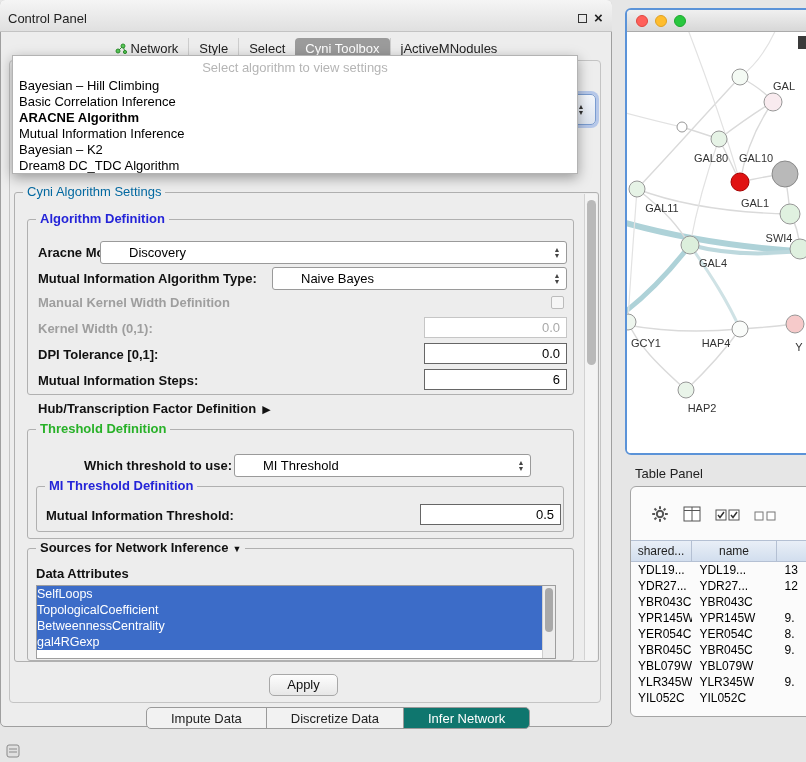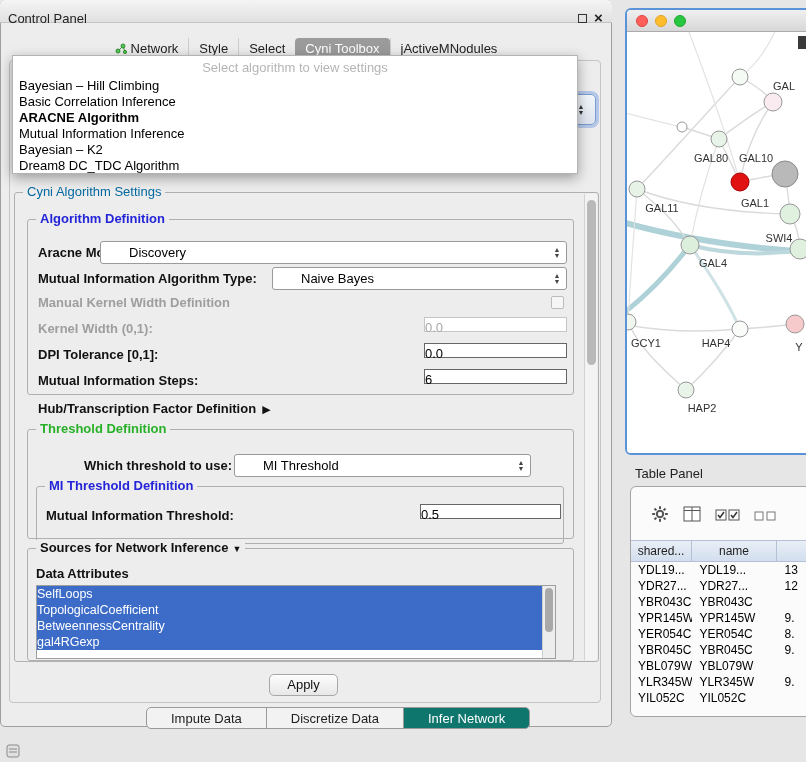"Control Panel" .cp-titlebar { height: 23px -> 32px }
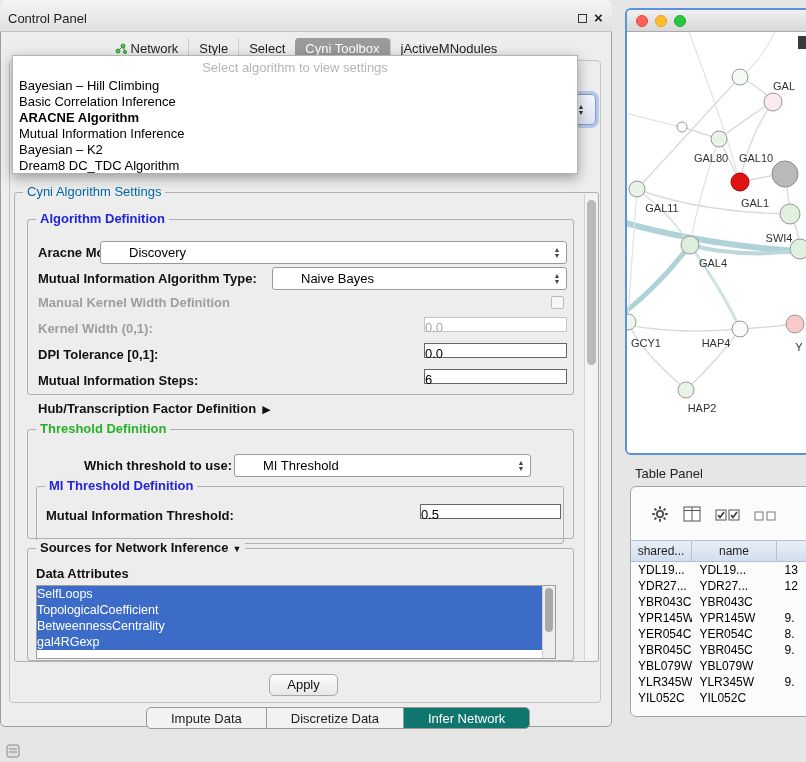"0.0" .tf { height: 15px -> 21px; text-align: left -> right }
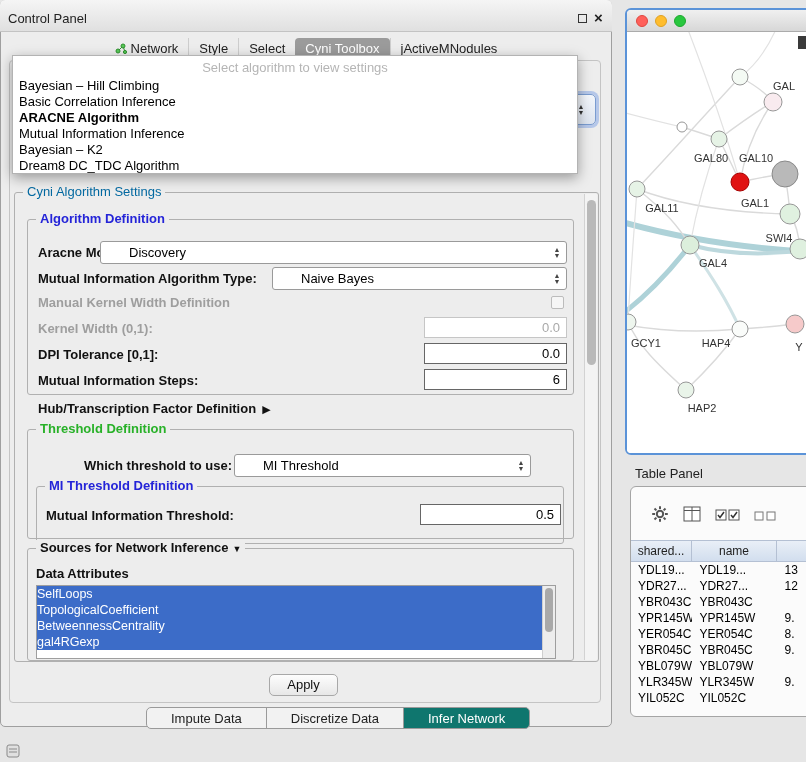"MI Threshold Definition" div.fs { height: 58px -> 46px }
